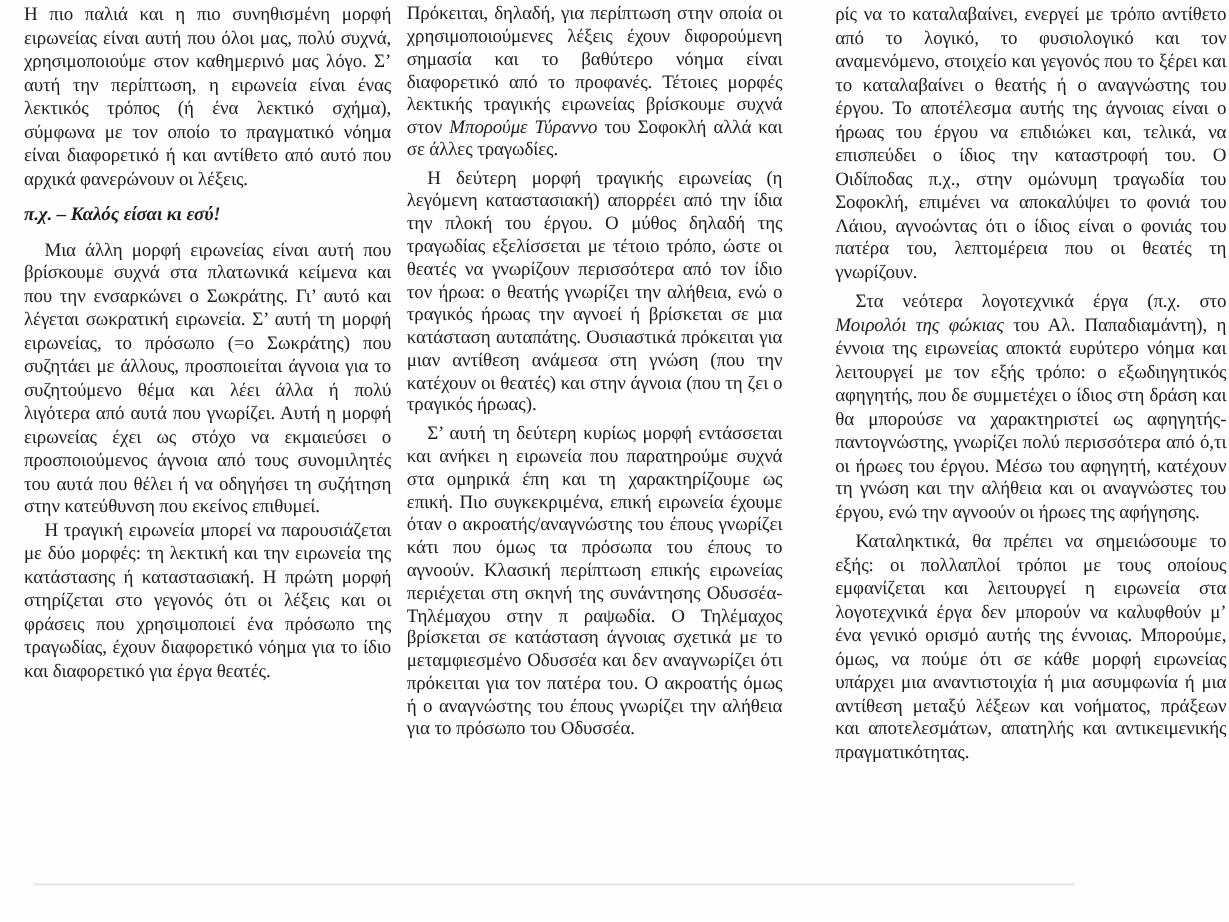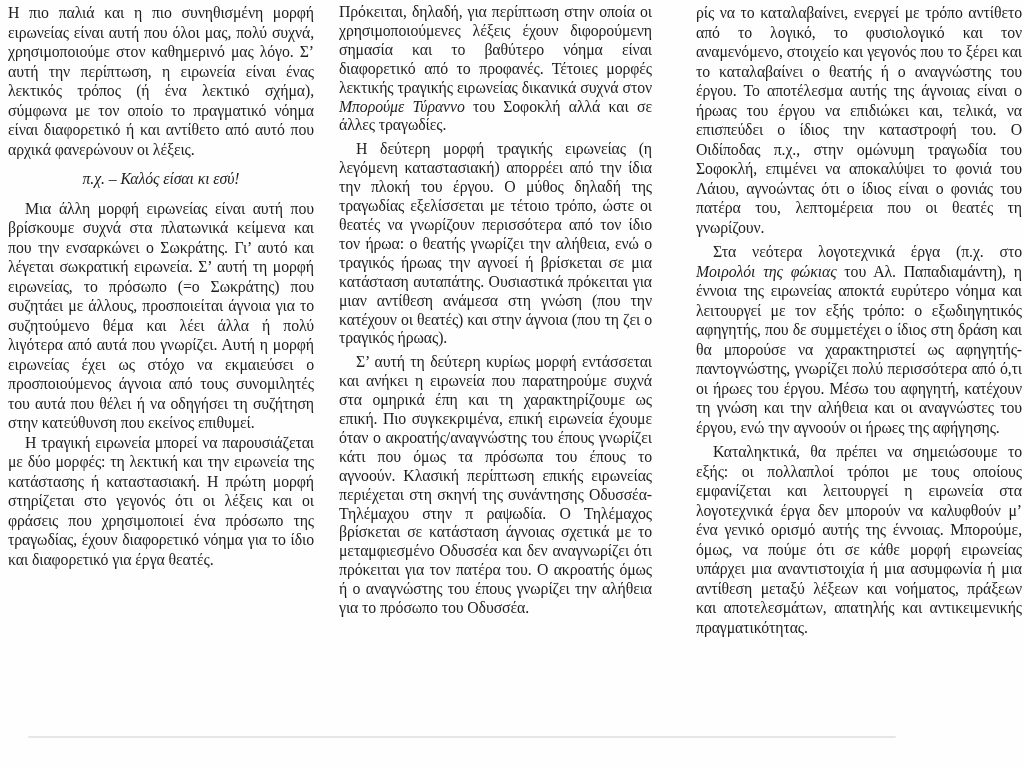"Η πιο παλιά και η" #col-0 { left: 8px -> 20px }
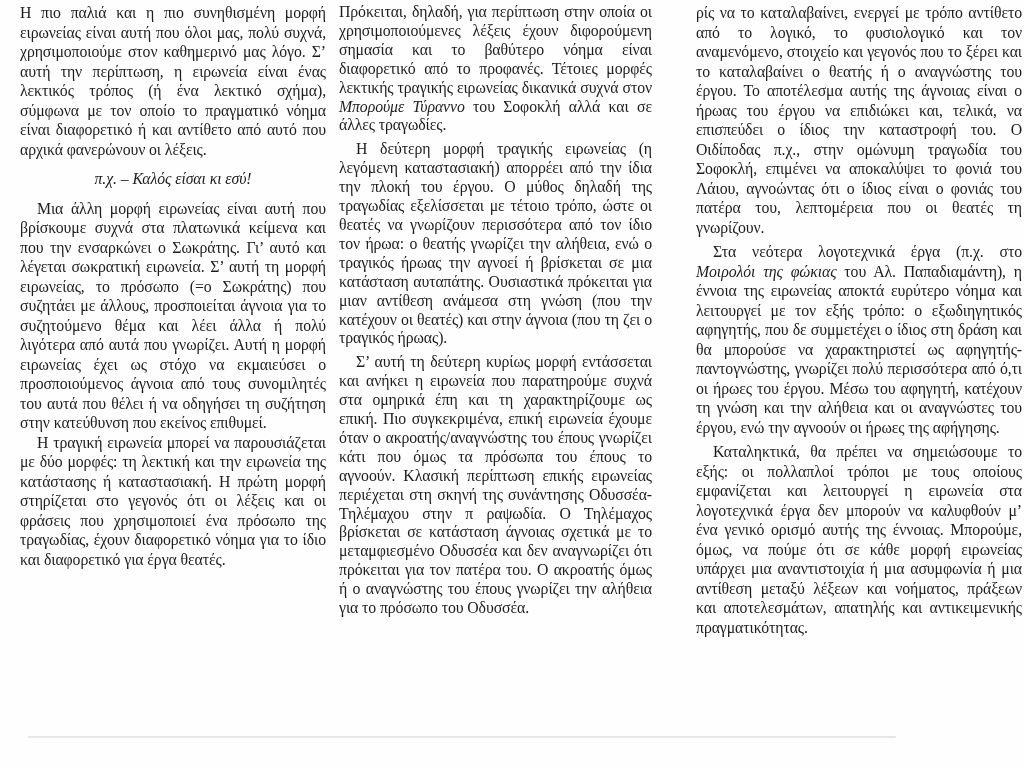"Πρόκειται, δηλαδή, για περίπτωση στην" span { text: δικανικά -> βρίσκουμε }
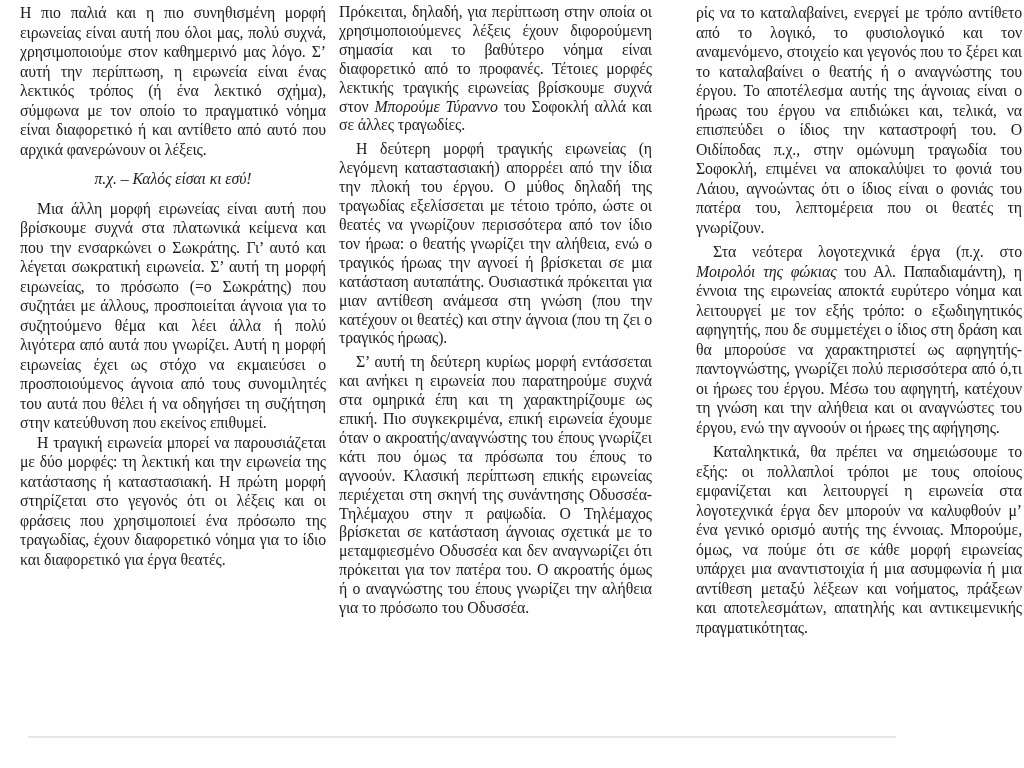"π.χ. – Καλός είσαι κι" .col p.example { font-weight: none -> bold; text-align: center -> left }
